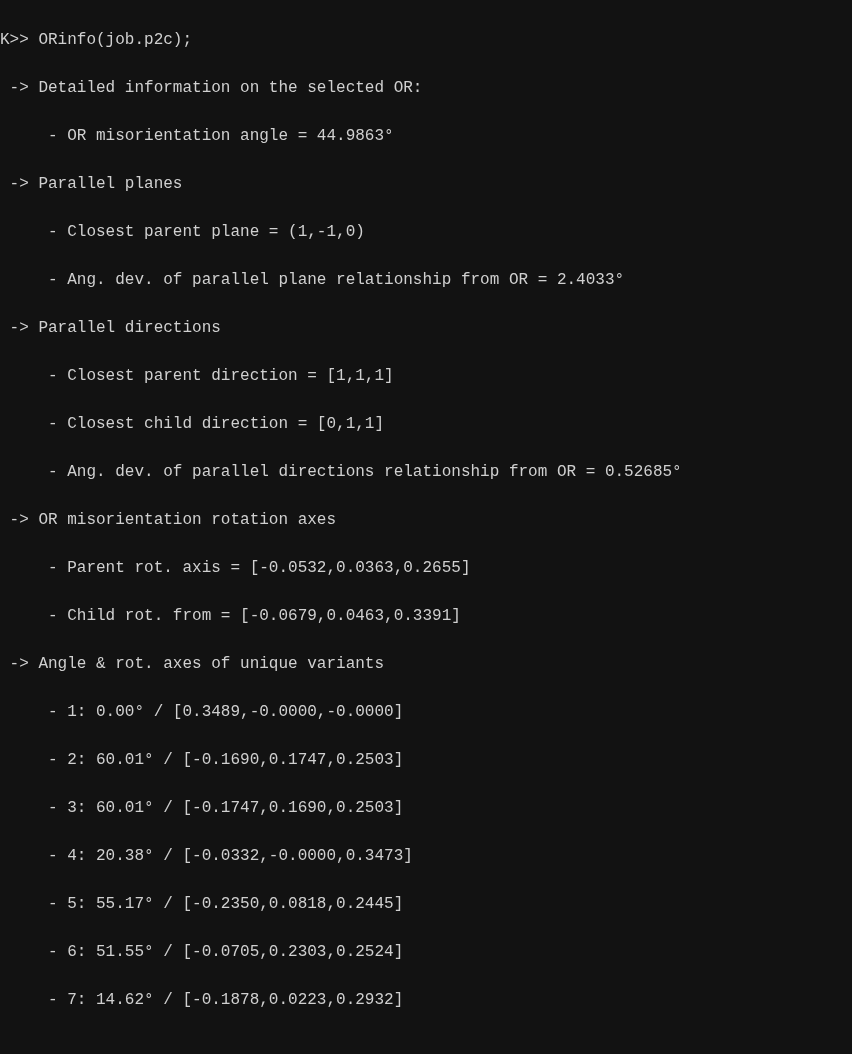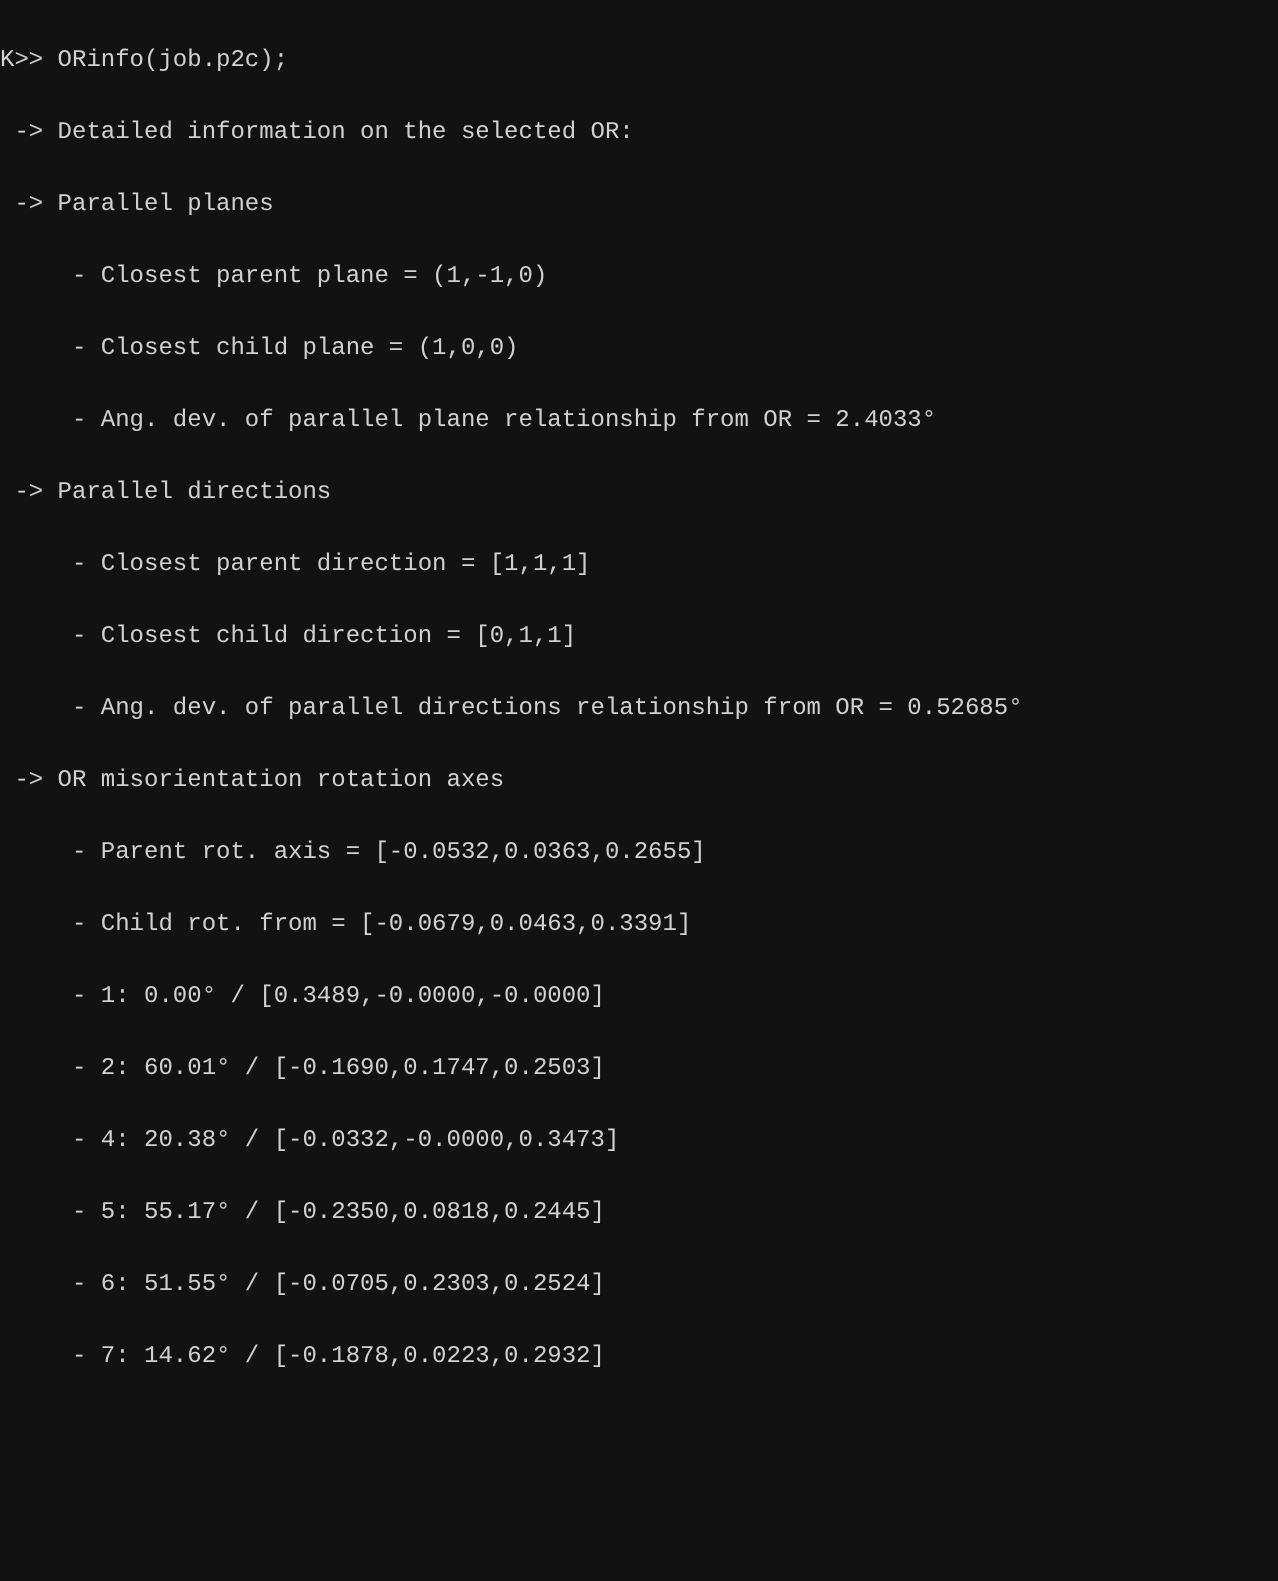"- OR misorientation angle =" span.line { html: none -> <span> - OR misorientation angle = 44.9863°</span> }
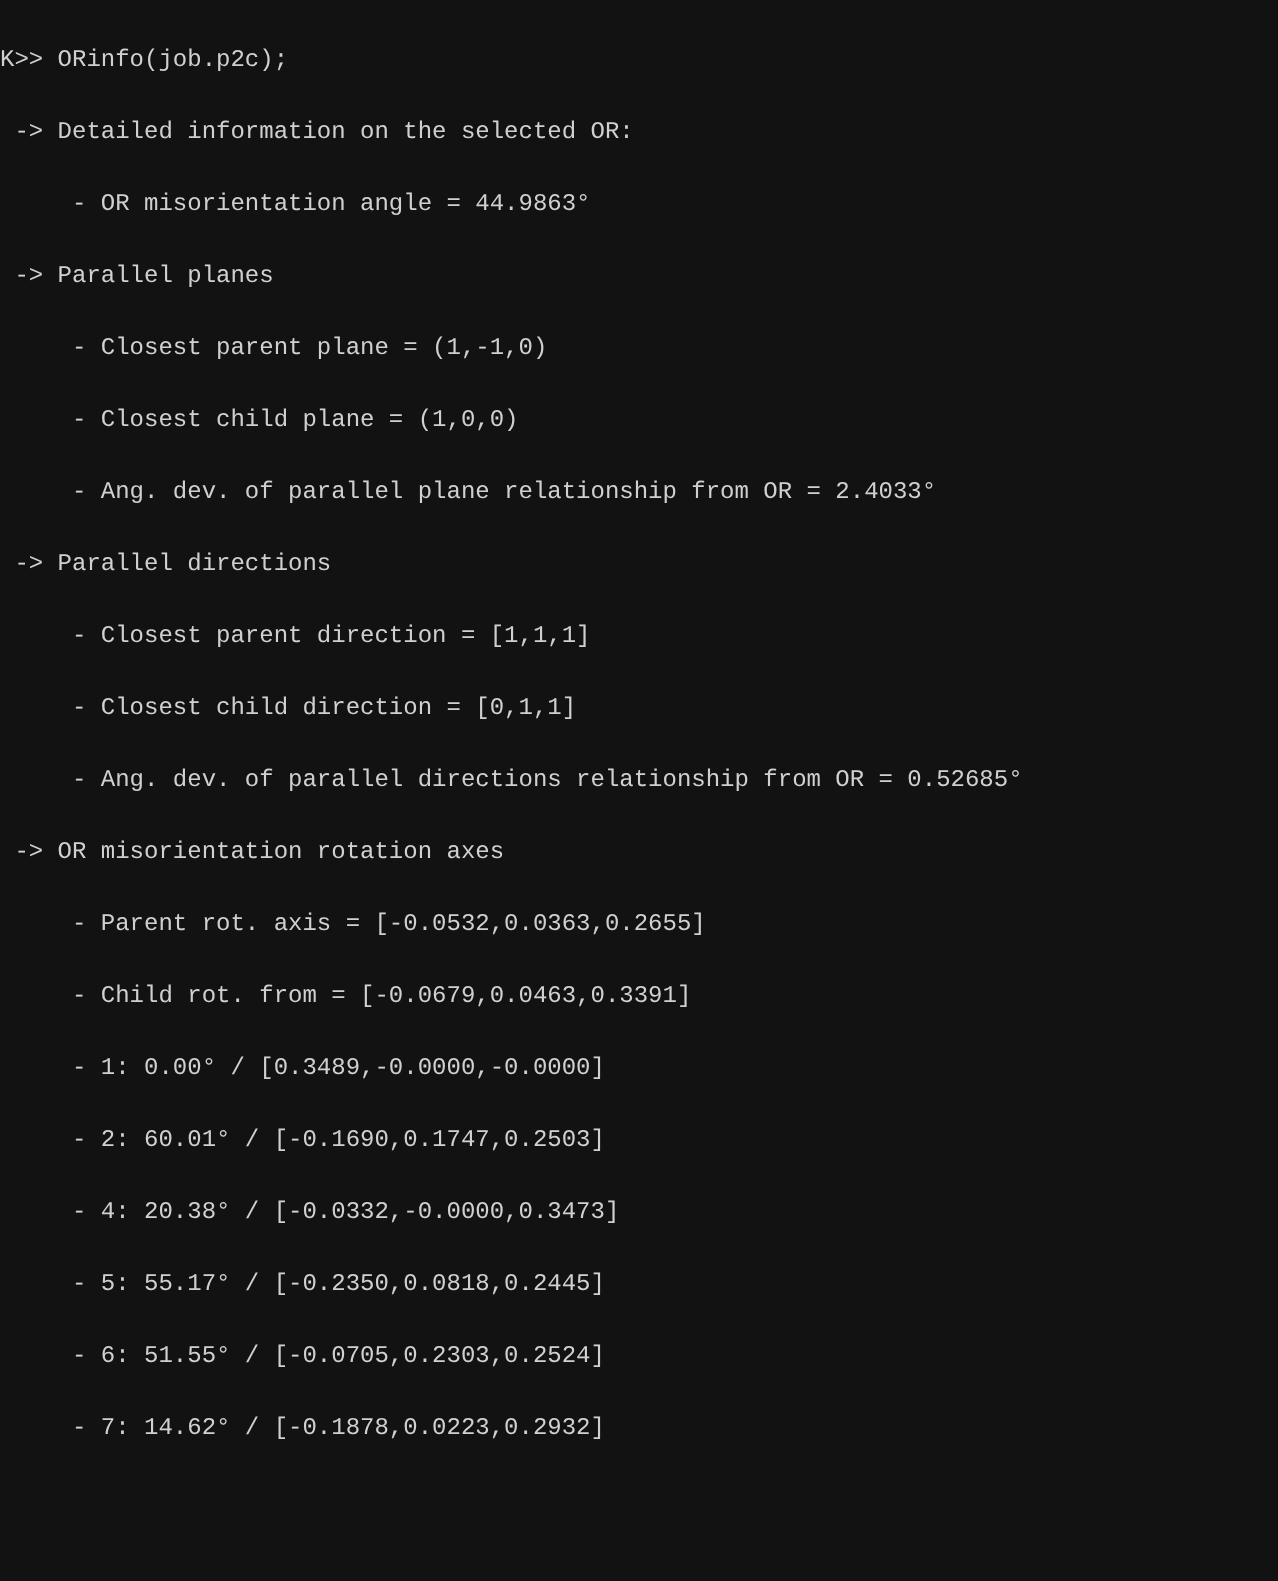"- Closest child plane =" span.line { html: <span> - Closest child plane = (1,0,0)</span> -> none }
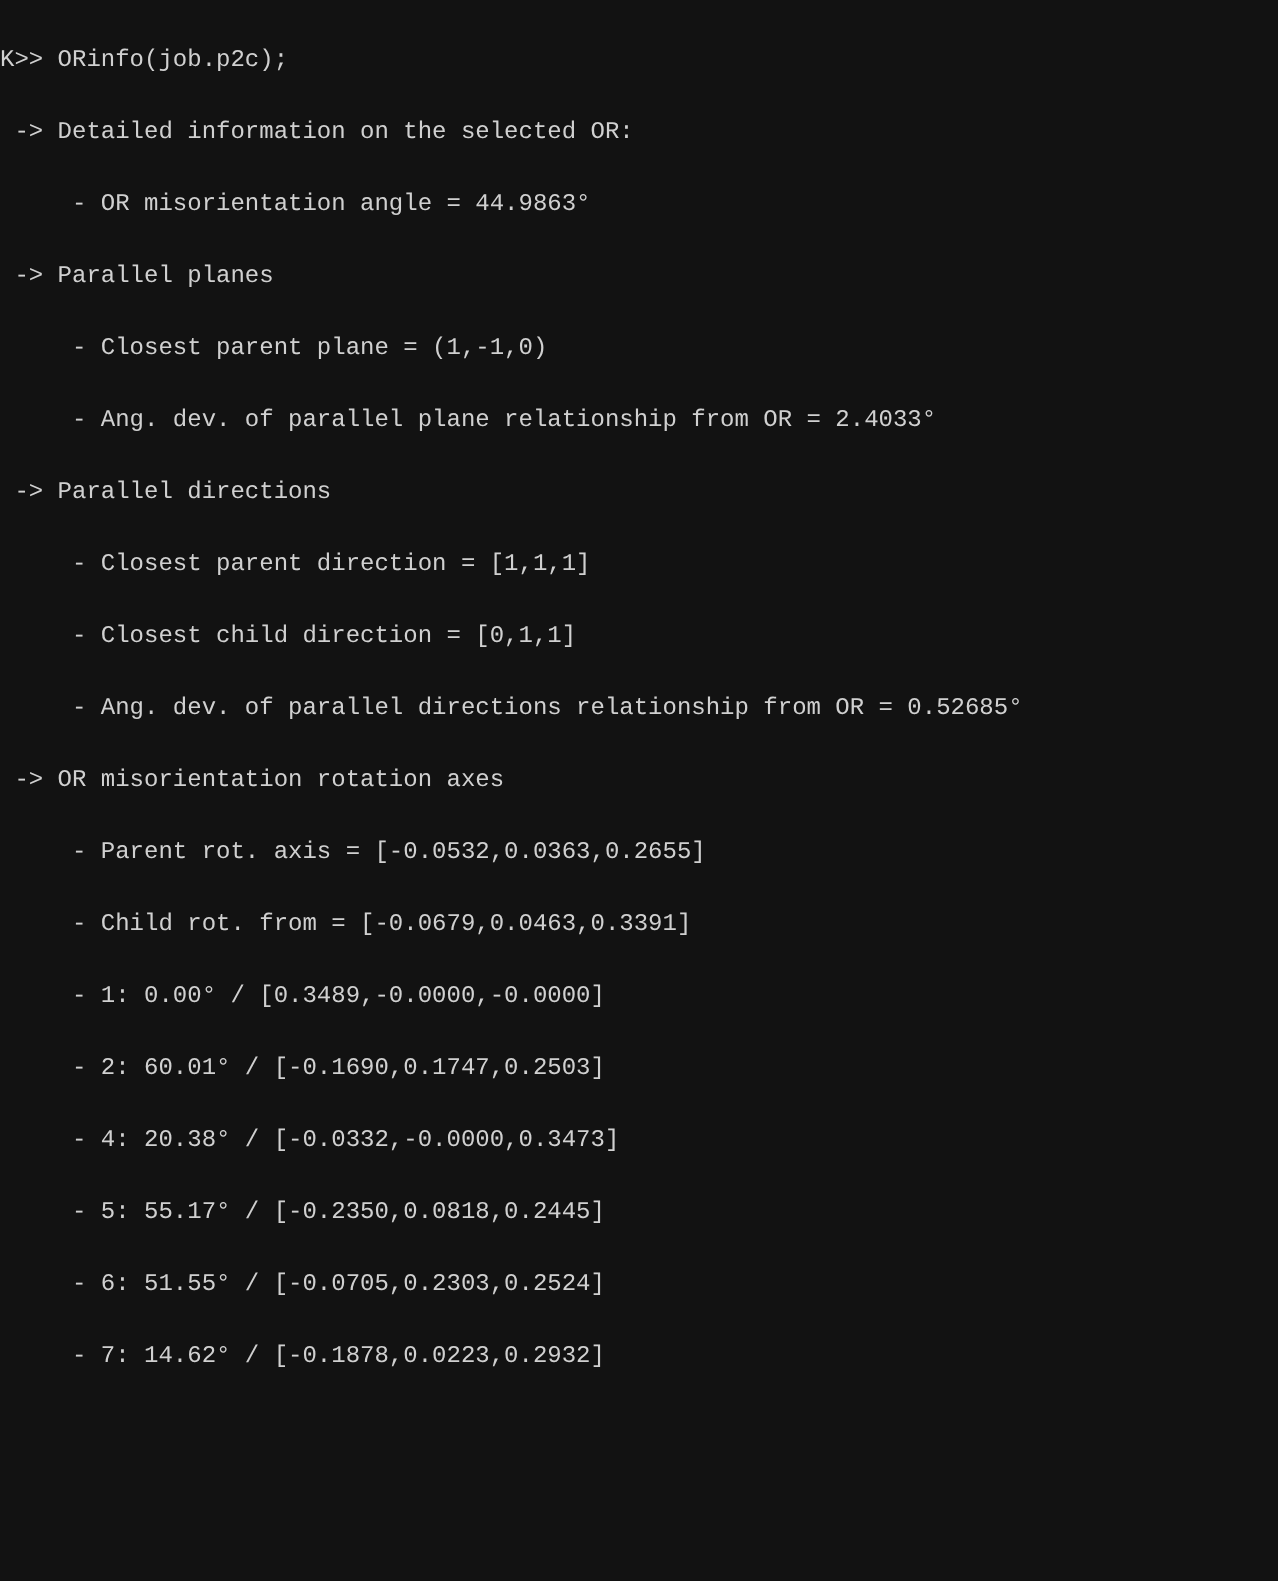"-> Angle & rot. axes" span.line { html: none -> <span> -&gt; Angle &amp; rot. axes of unique variants</span> }
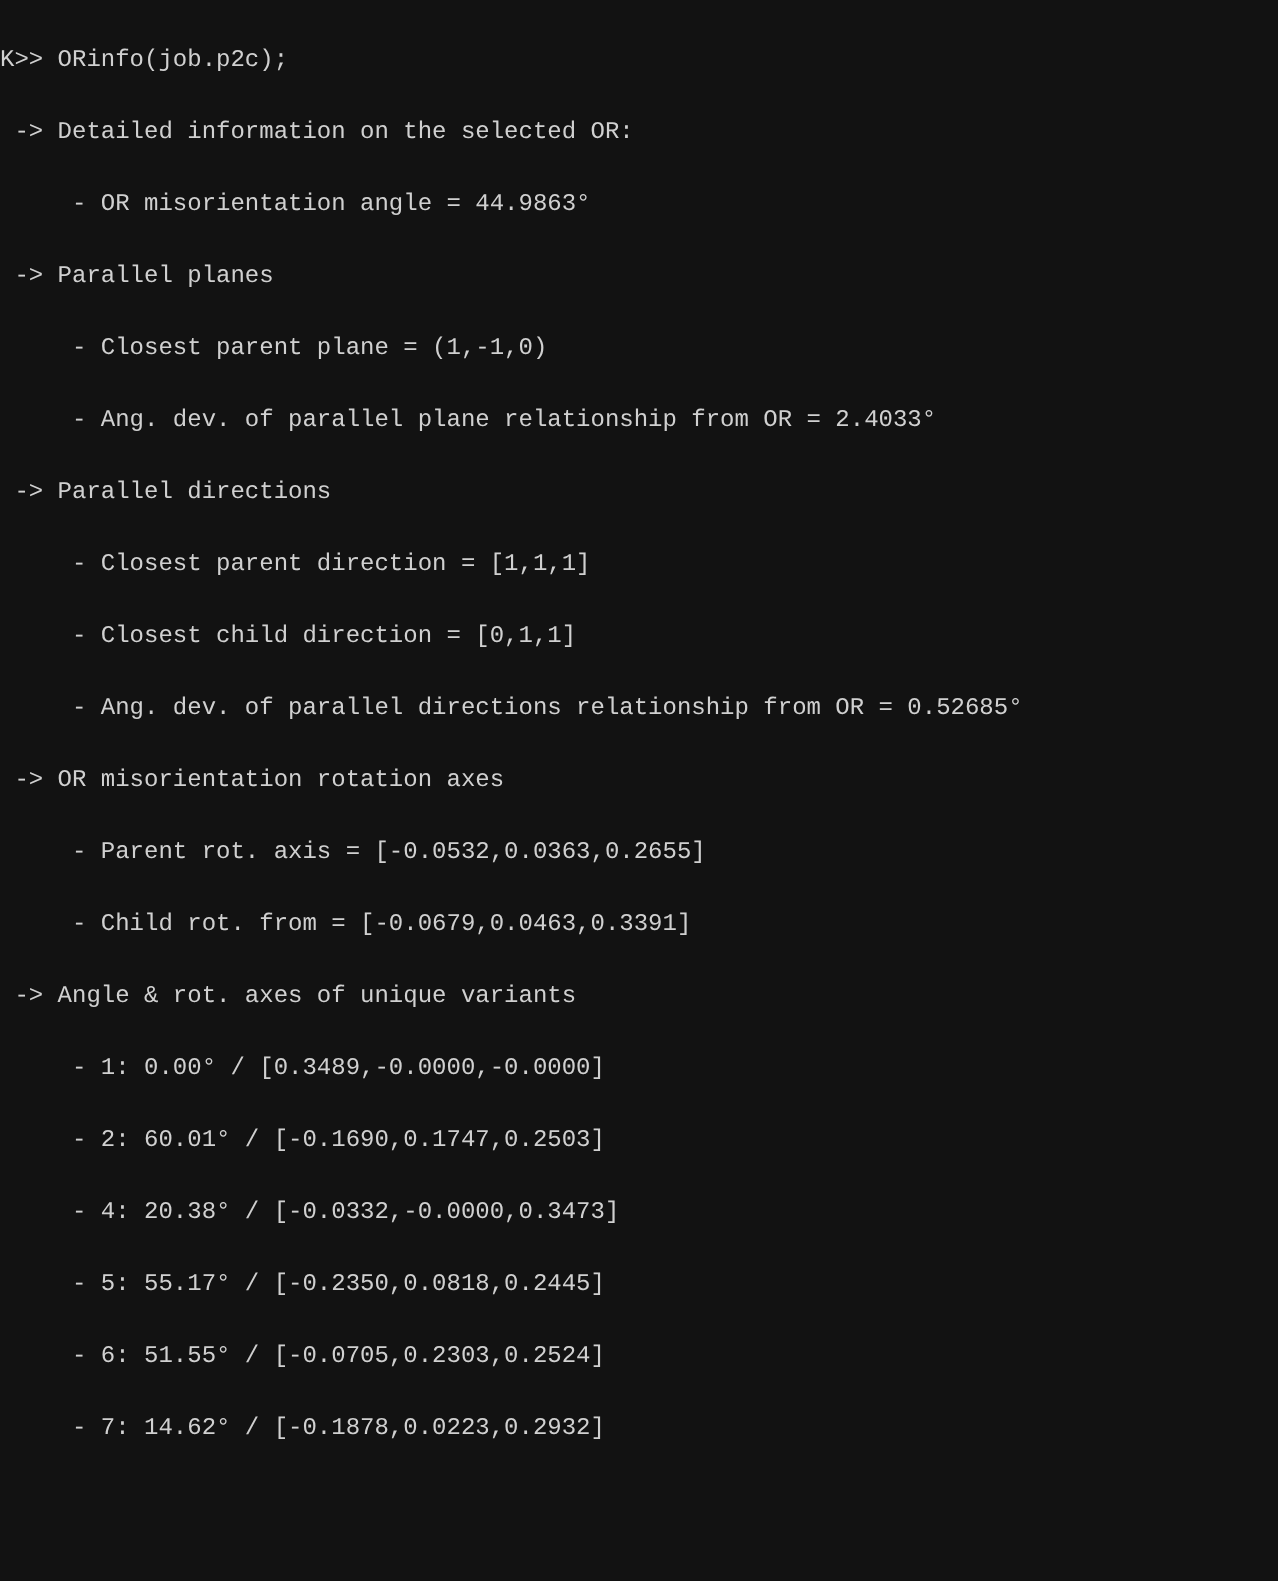"- 3: 60.01° / [-0.1747,0.1690,0.2503]" span.line { html: none -> <span> - 3: 60.01° / [-0.1747,0.1690,0.2503]</span> }
